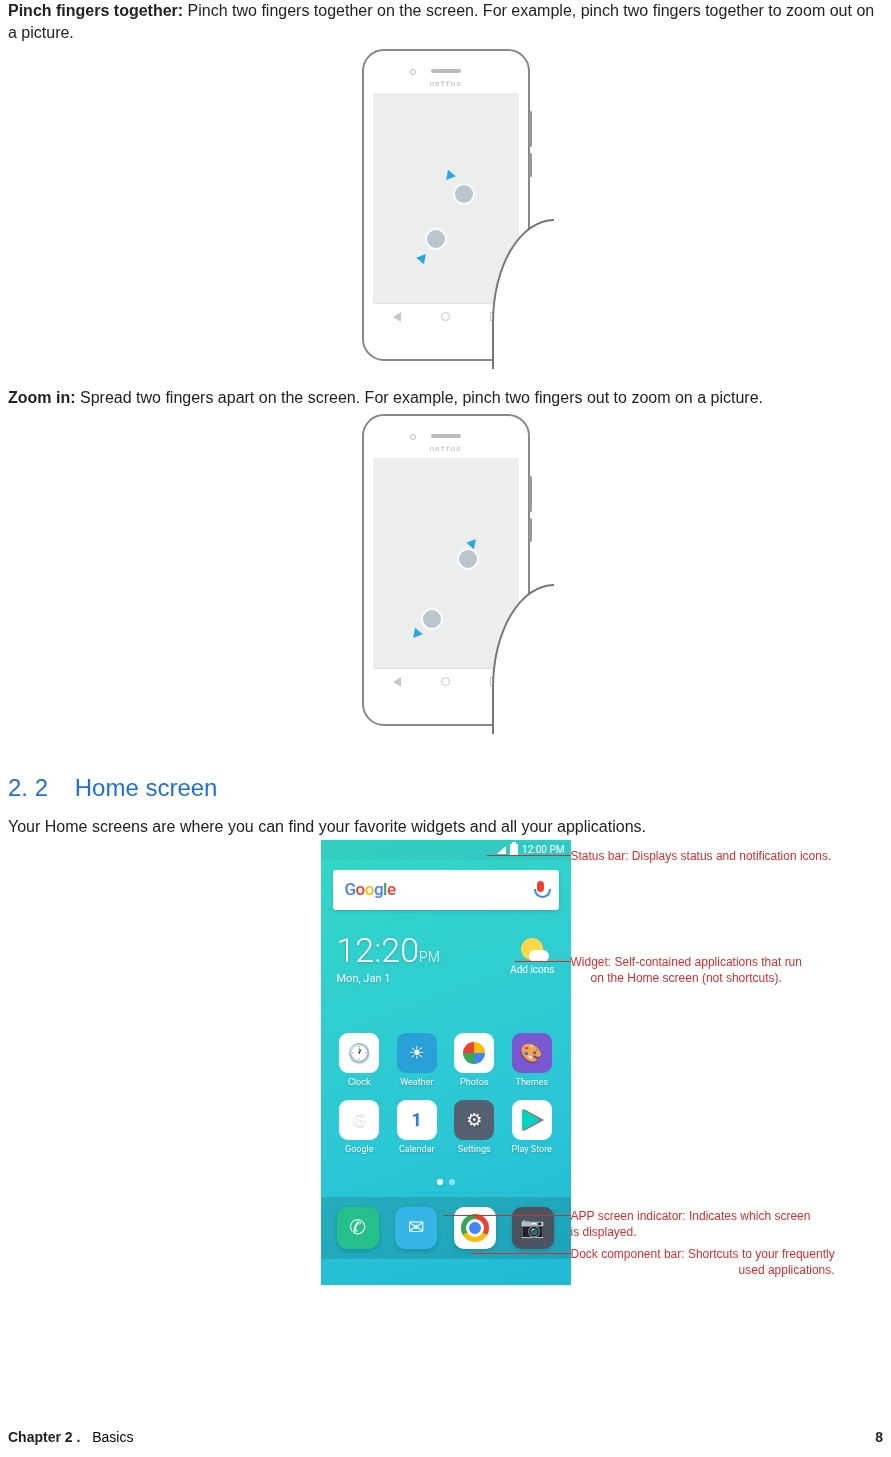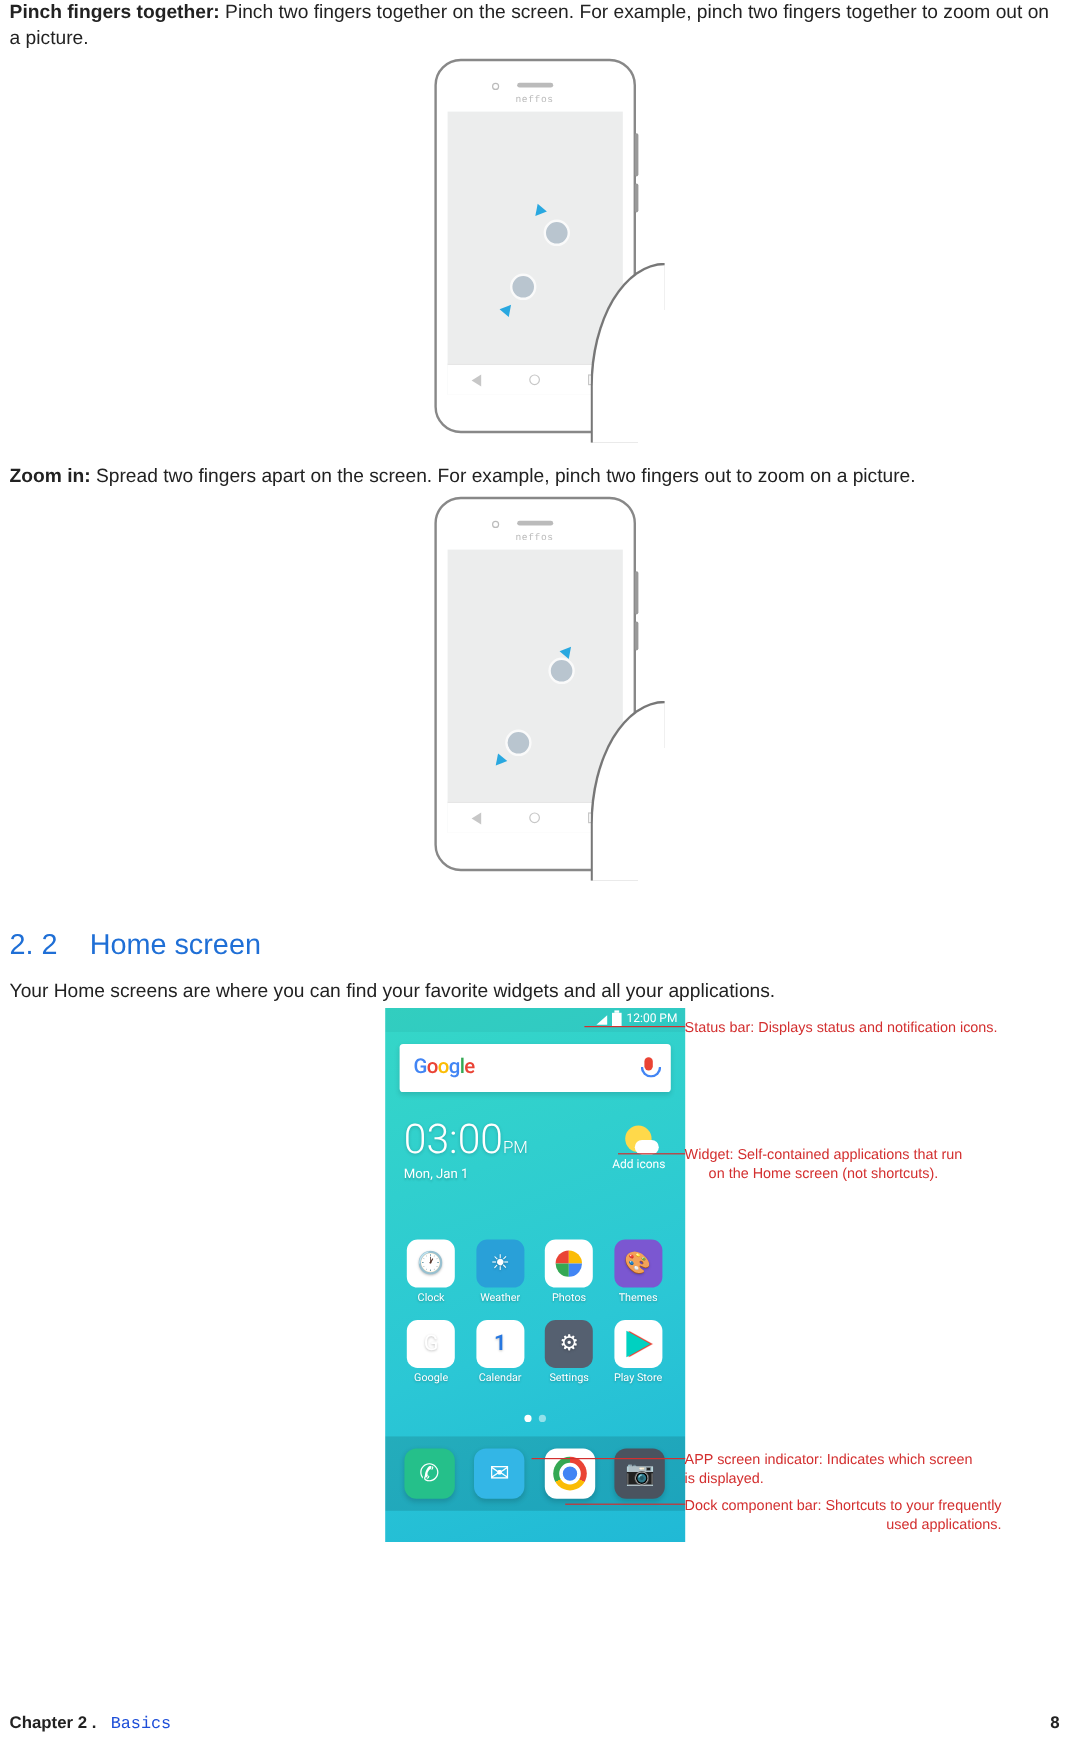"03:00" span { text: 03:00 -> 12:20 }
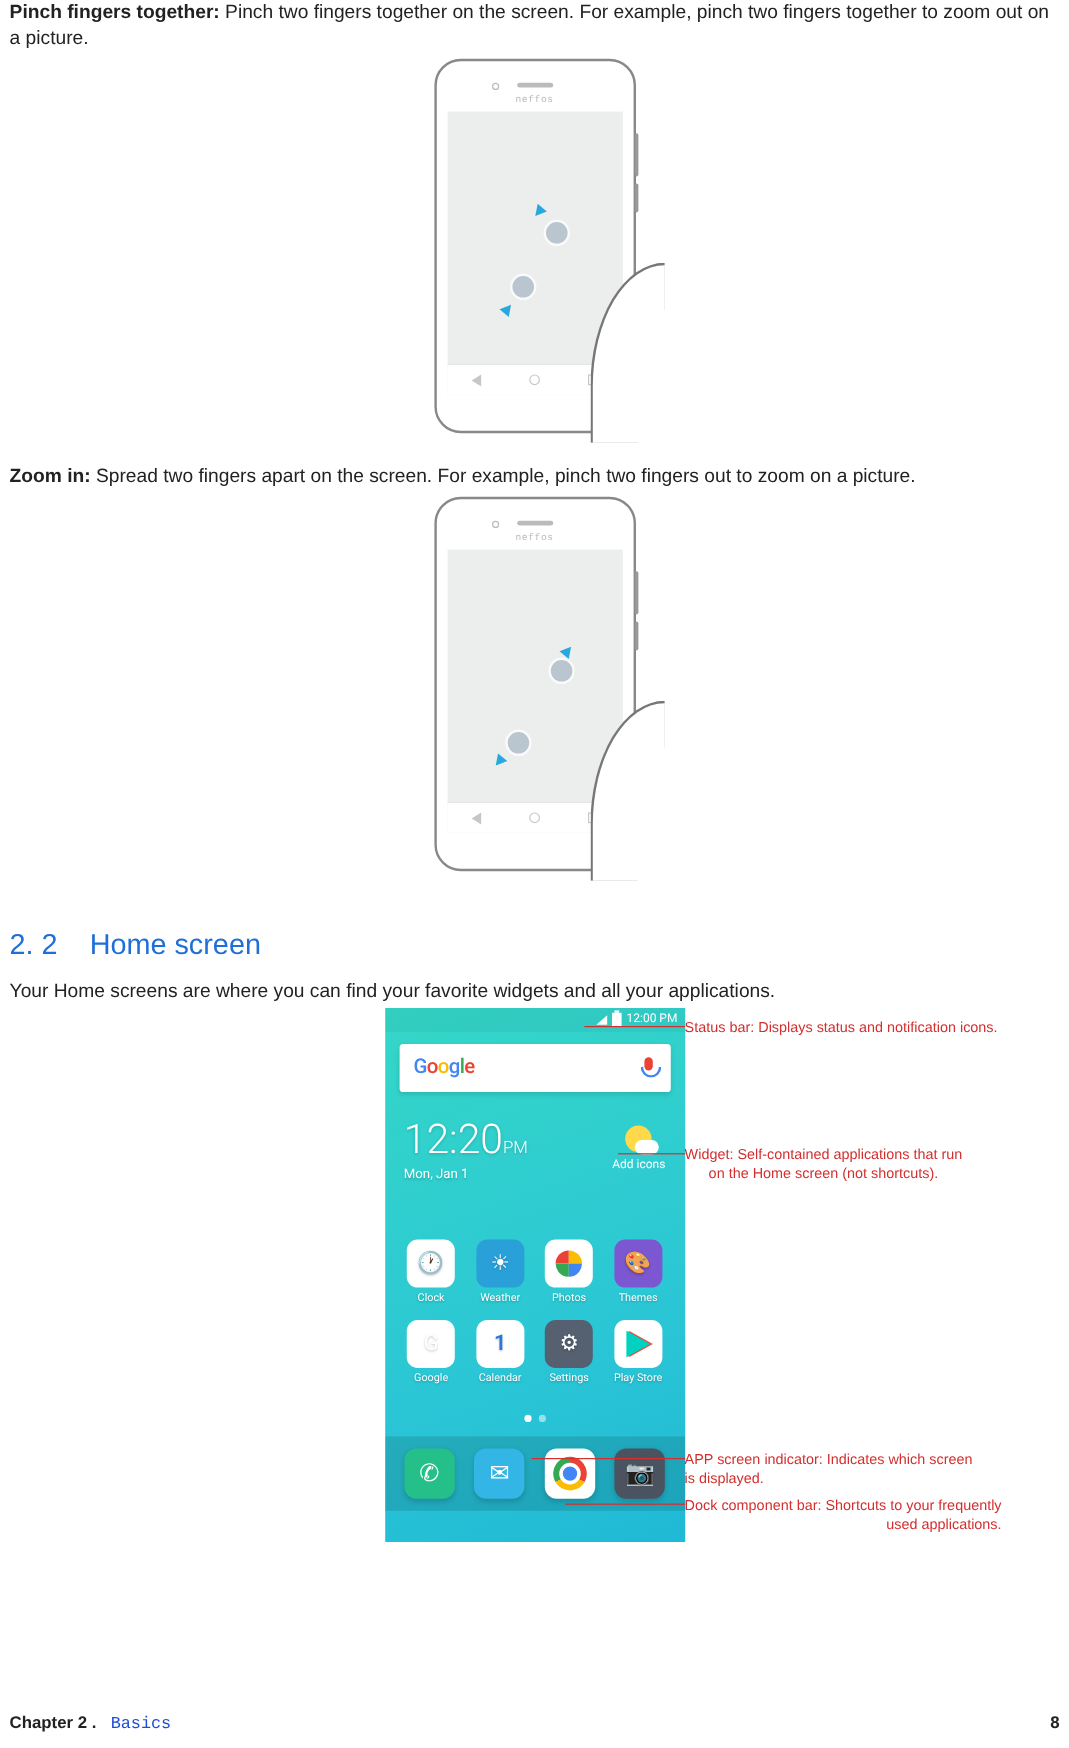"Basics" .footer .sub { color: #1d4ed8 -> #000000; font-family: Liberation Mono, monospace -> none }
